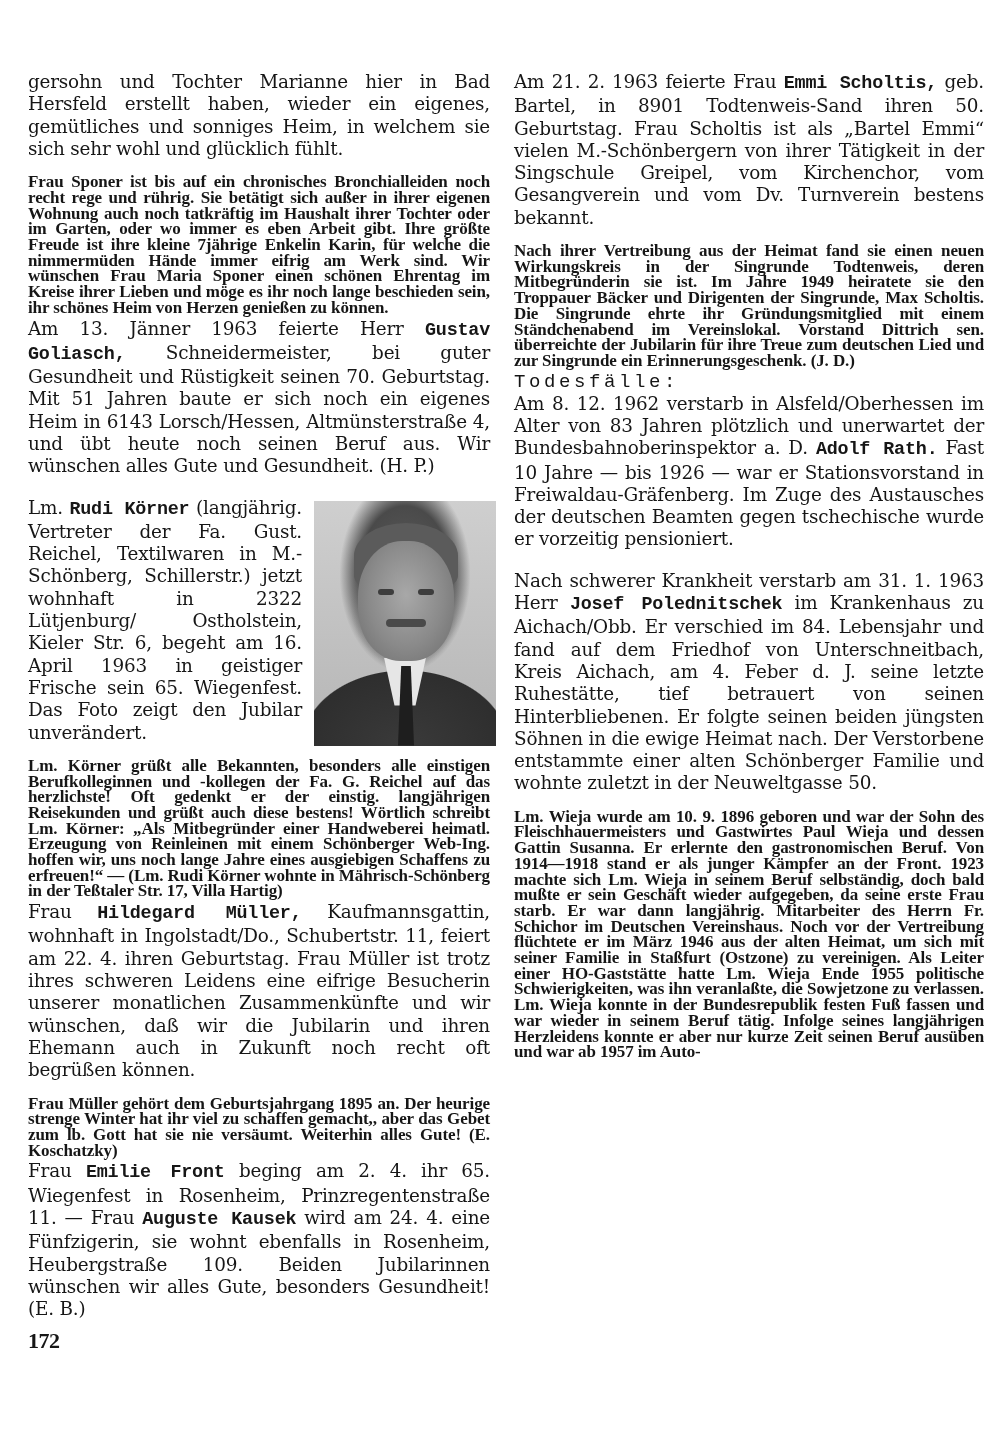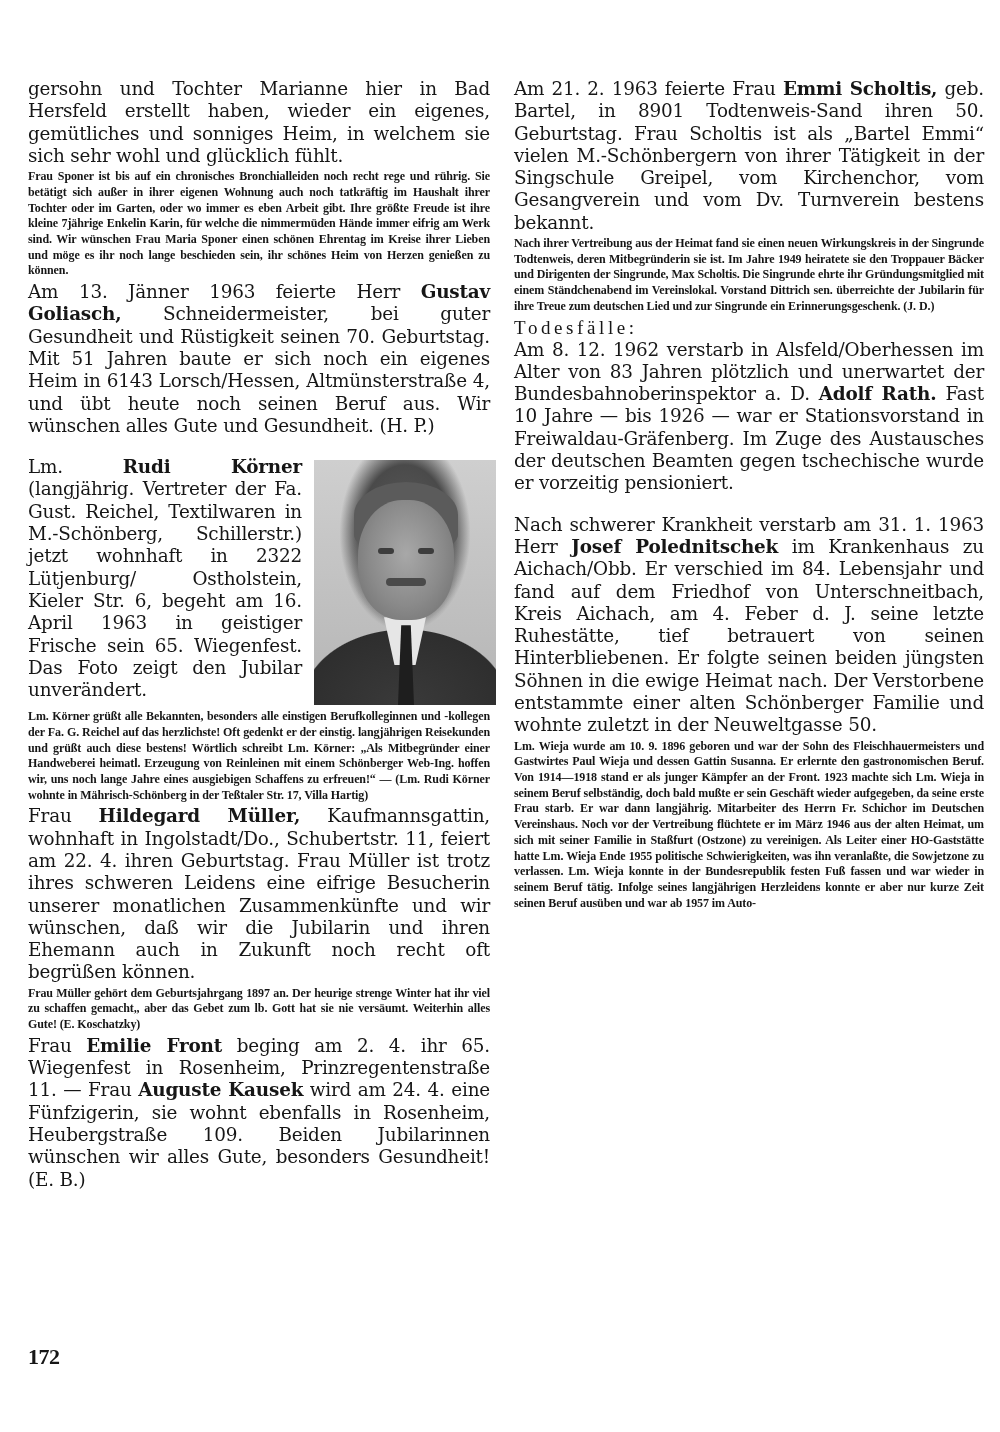"gersohn und Tochter Marianne hier" .col { top: 78px -> 71px }
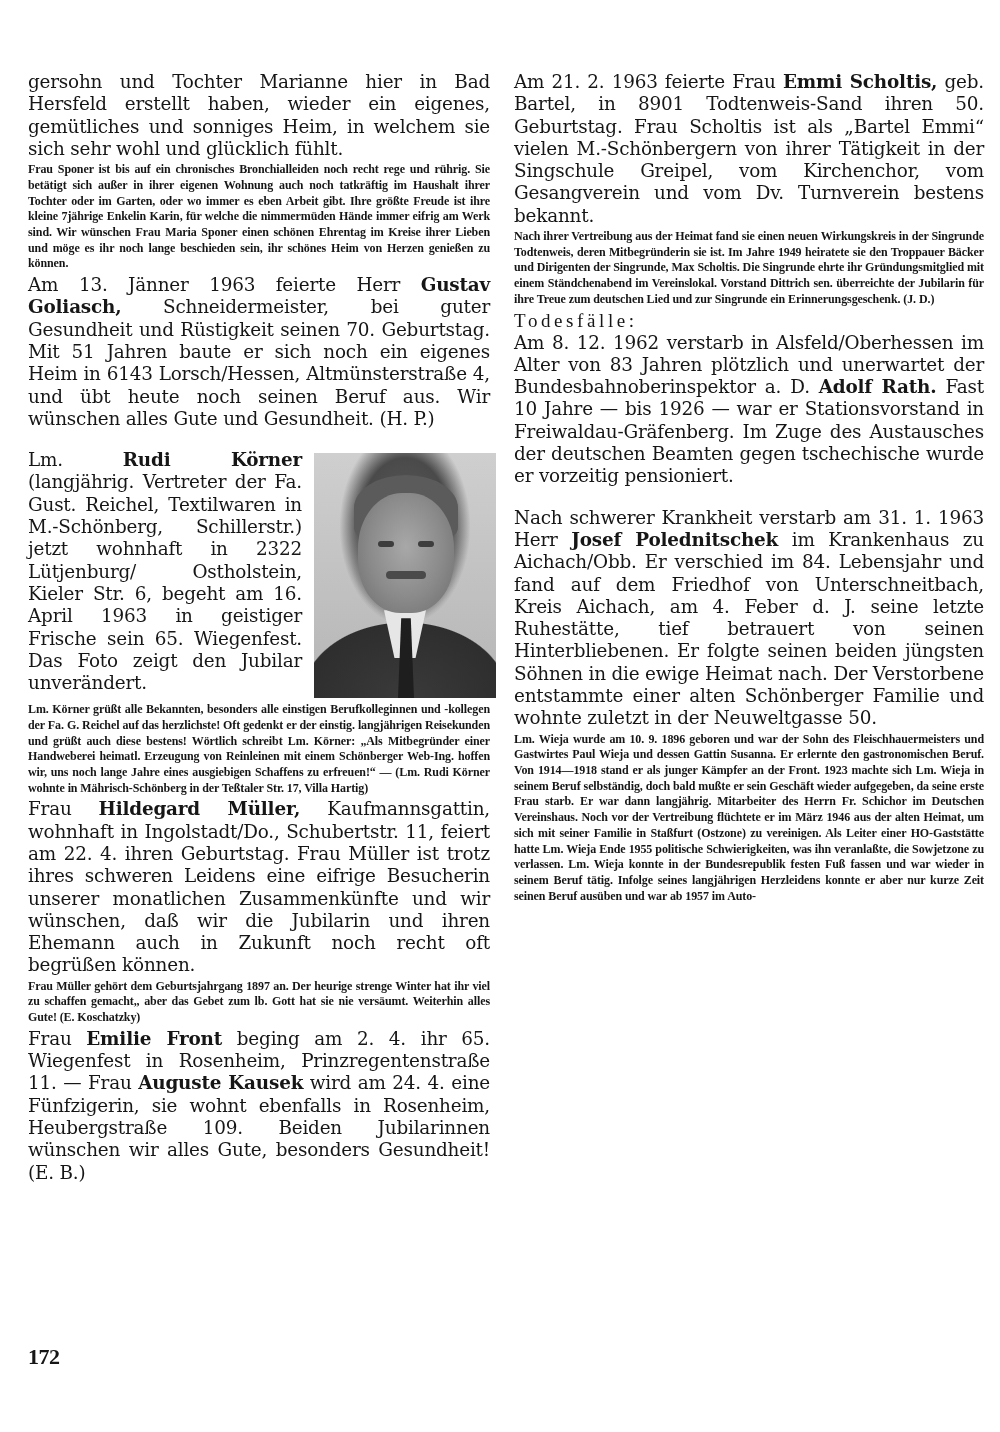"Emmi Scholtis," b { font-family: none -> Liberation Mono, monospace }
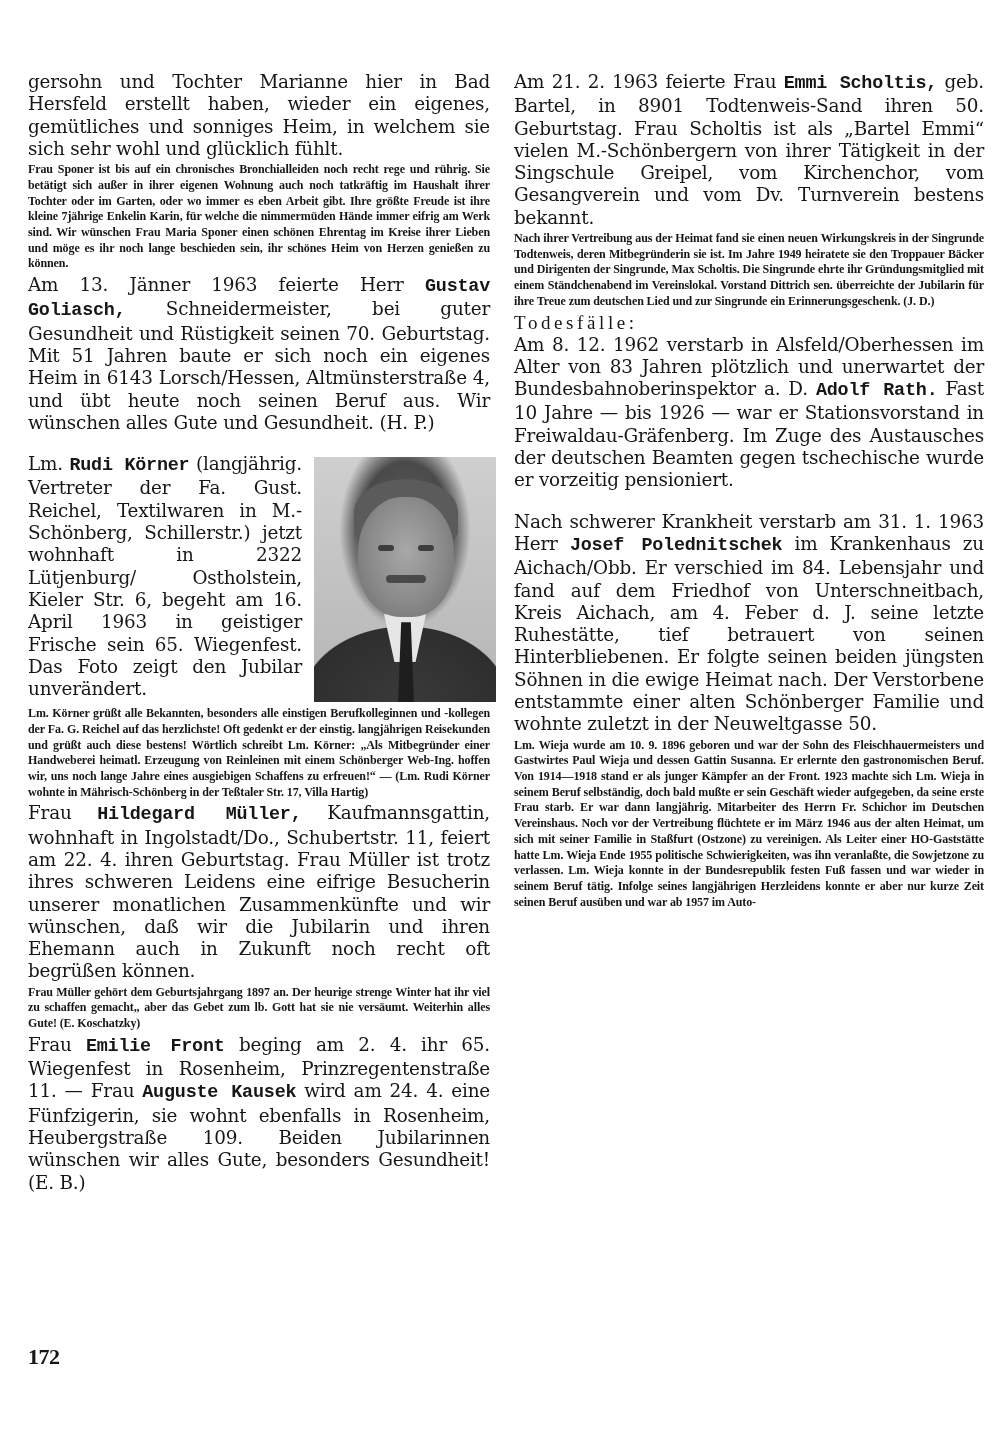"Frau Sponer ist bis auf" .small { font-size: 12px -> 17px; margin-top: 2px -> 14px }
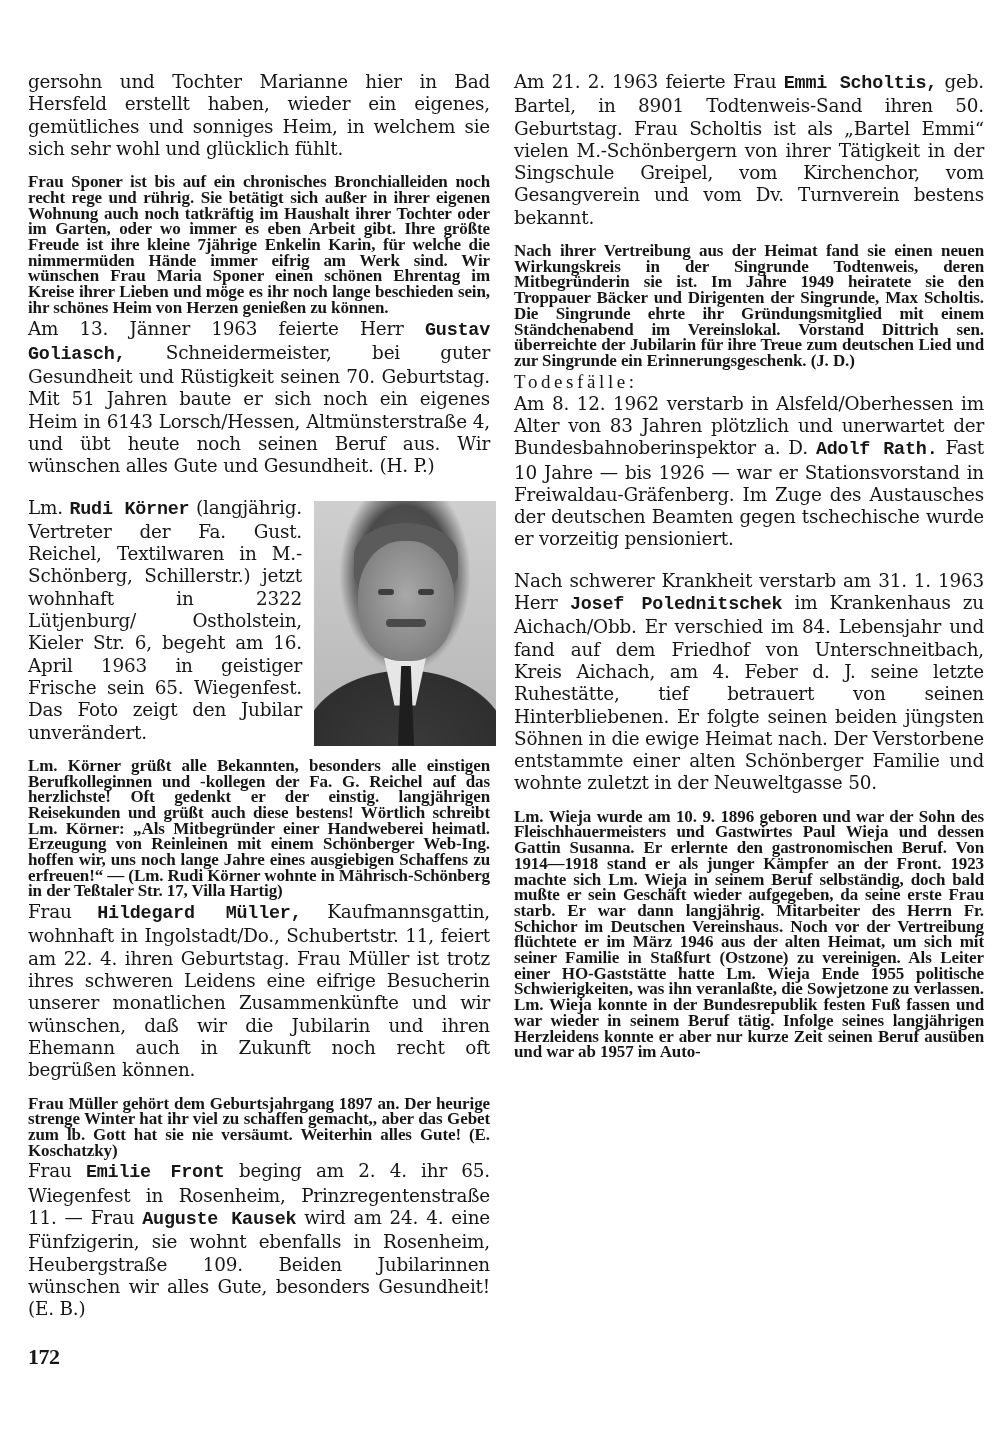"Todesfälle:" .heading { font-family: Liberation Serif, serif -> Liberation Mono, monospace }
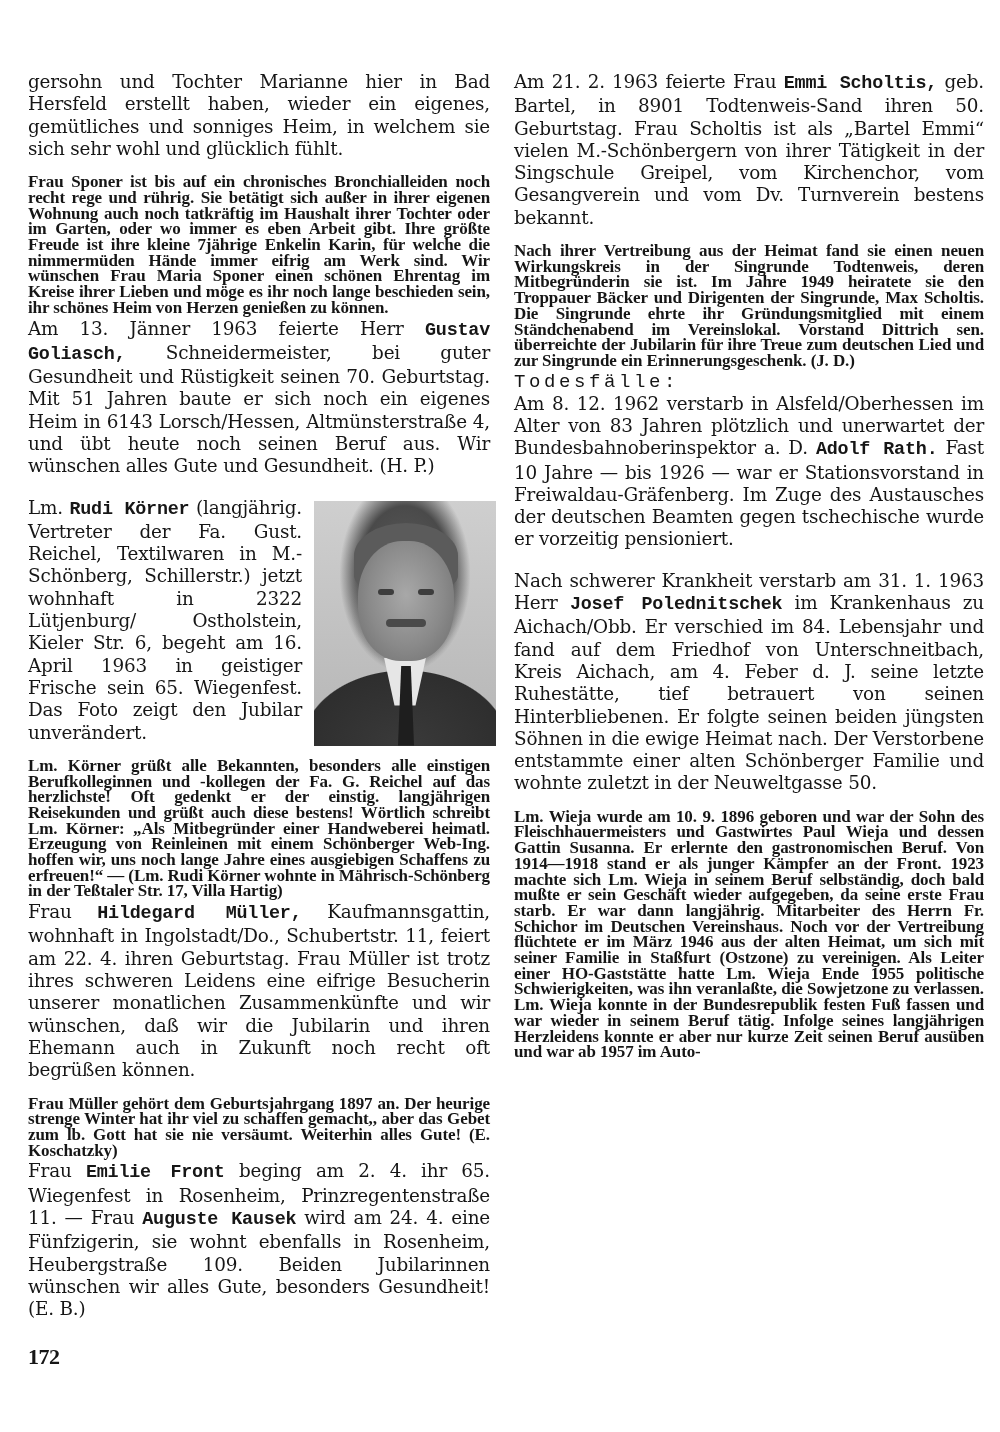"Frau Müller gehört dem Geburtsjahrgang" p.small { text: 1897 -> 1895 }
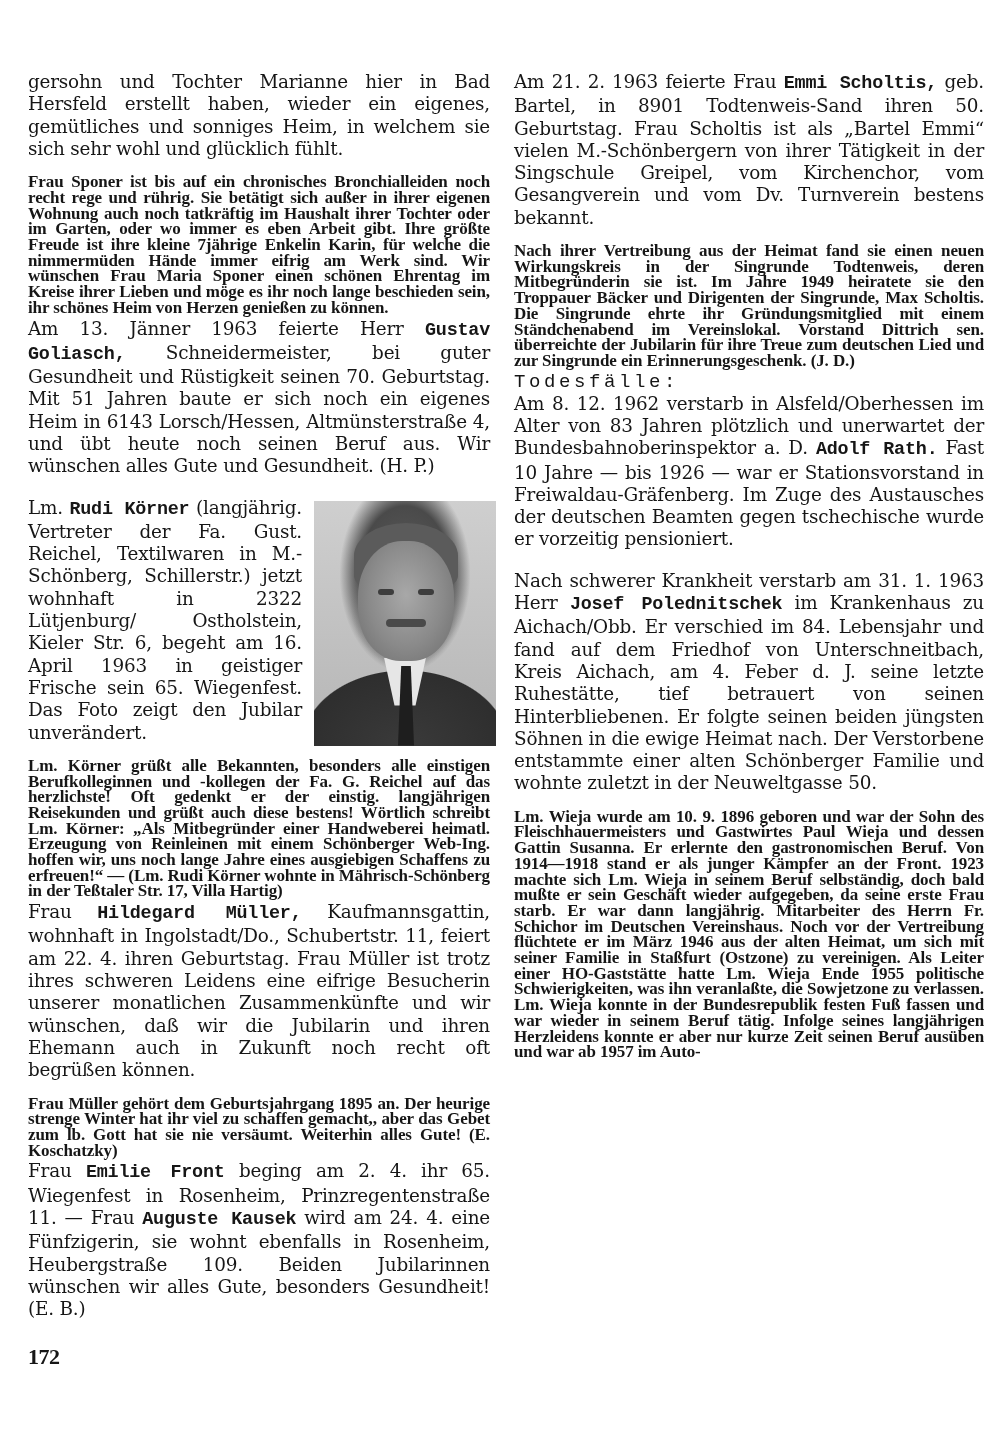"172" .page-number { margin-top: 16px -> none }
